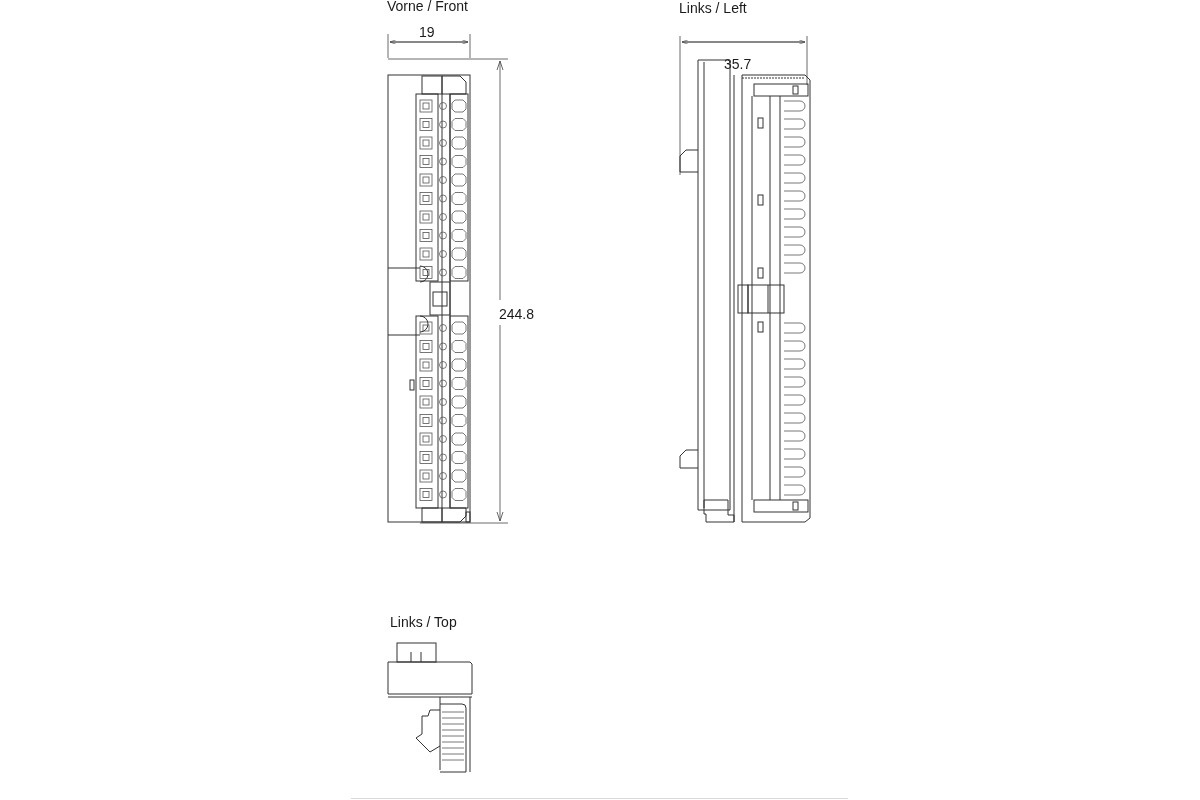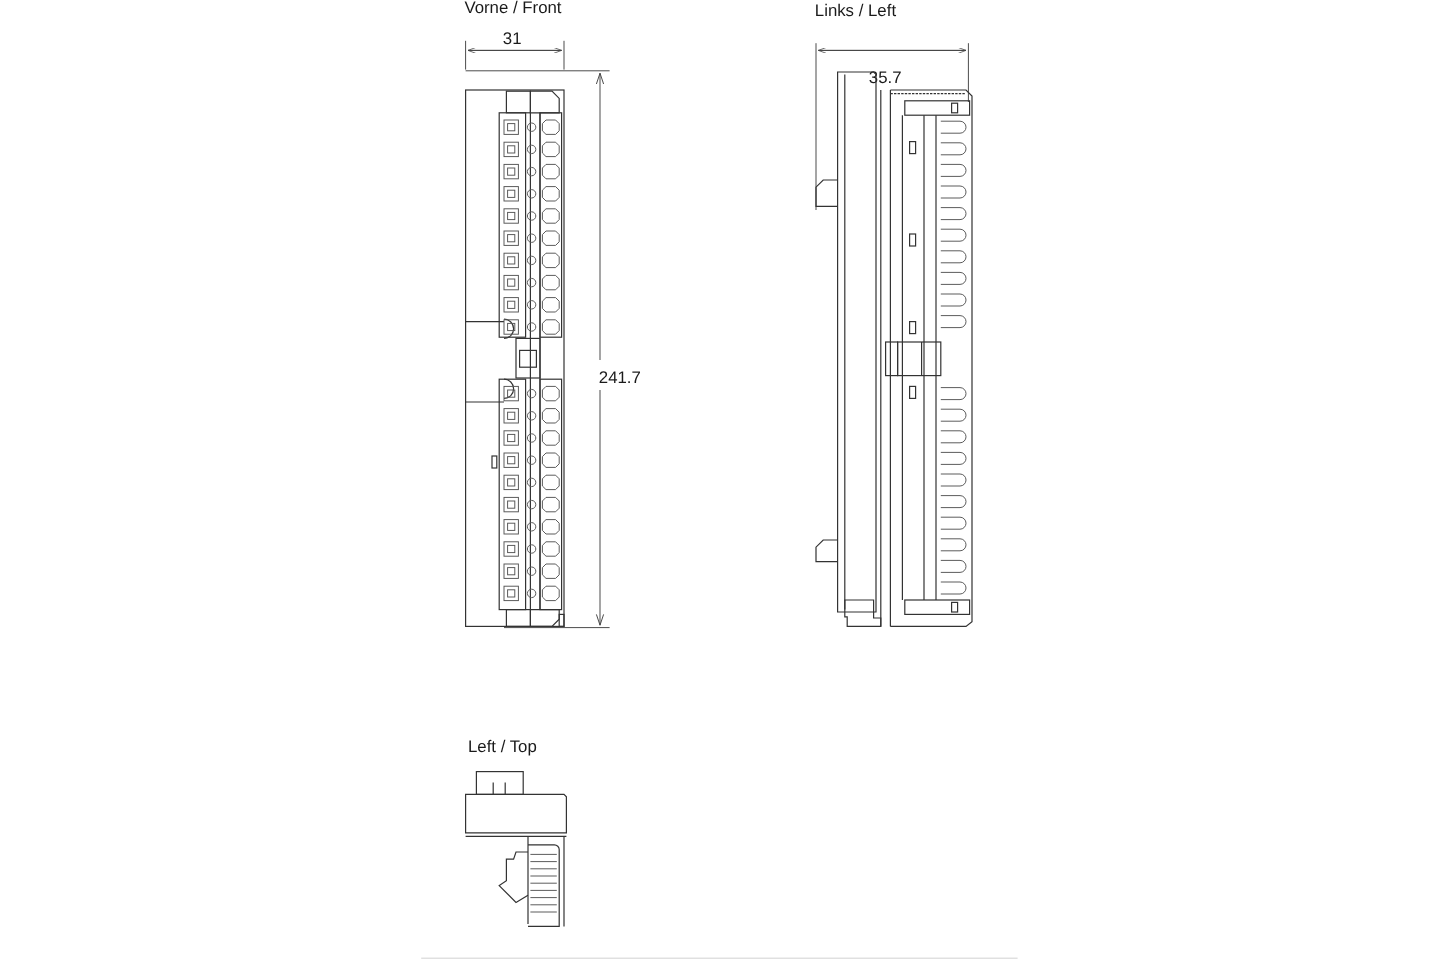"31" div.lbl { text: 31 -> 19 }
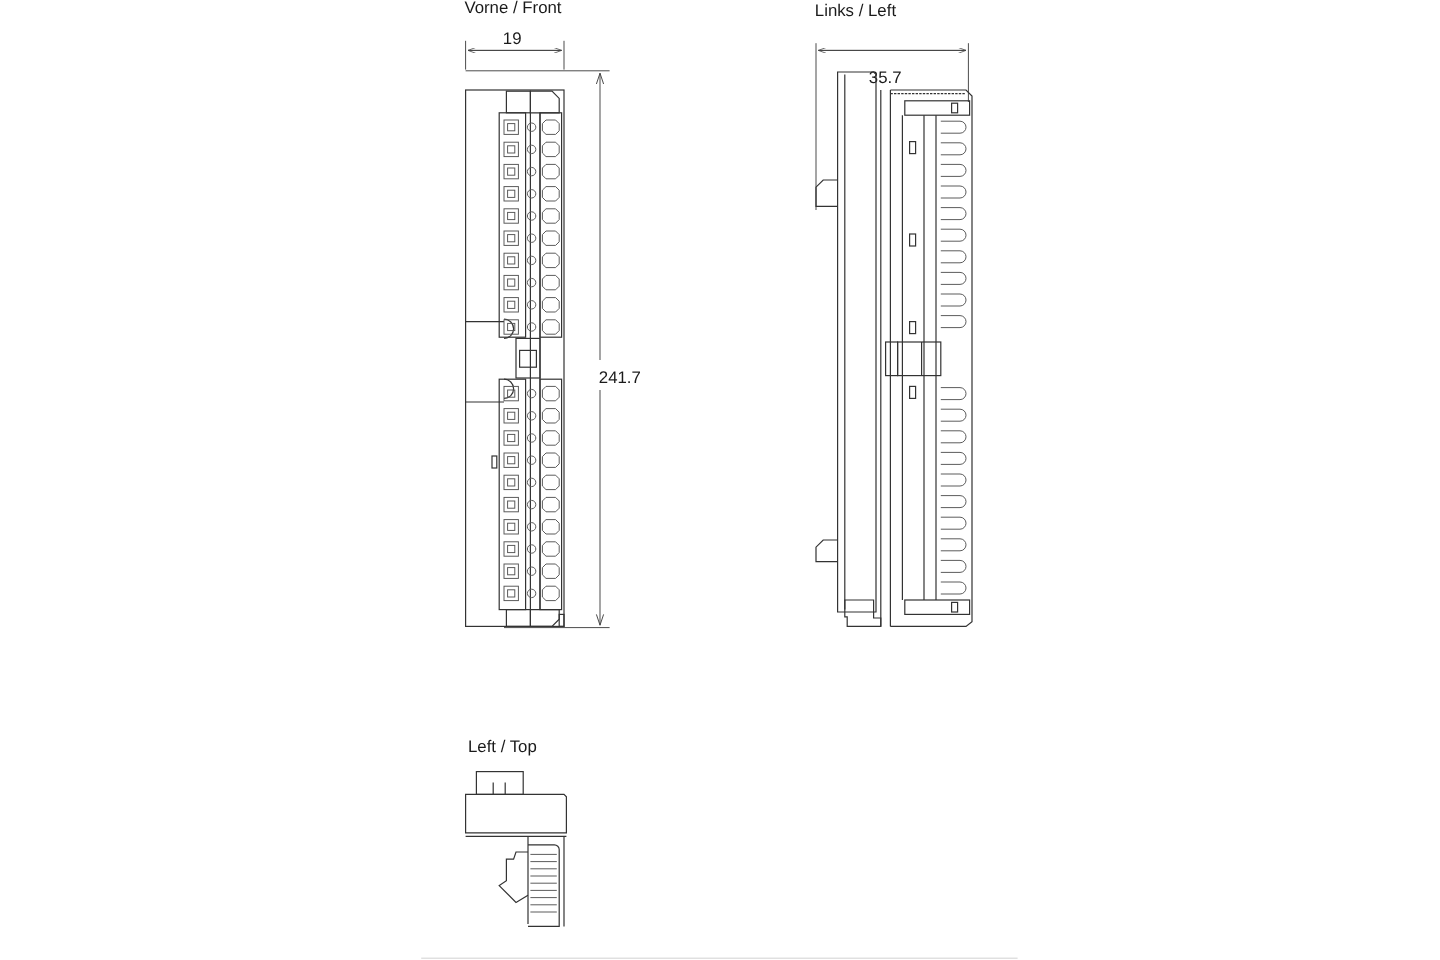"241.7" div.lbl { text: 241.7 -> 244.8 }
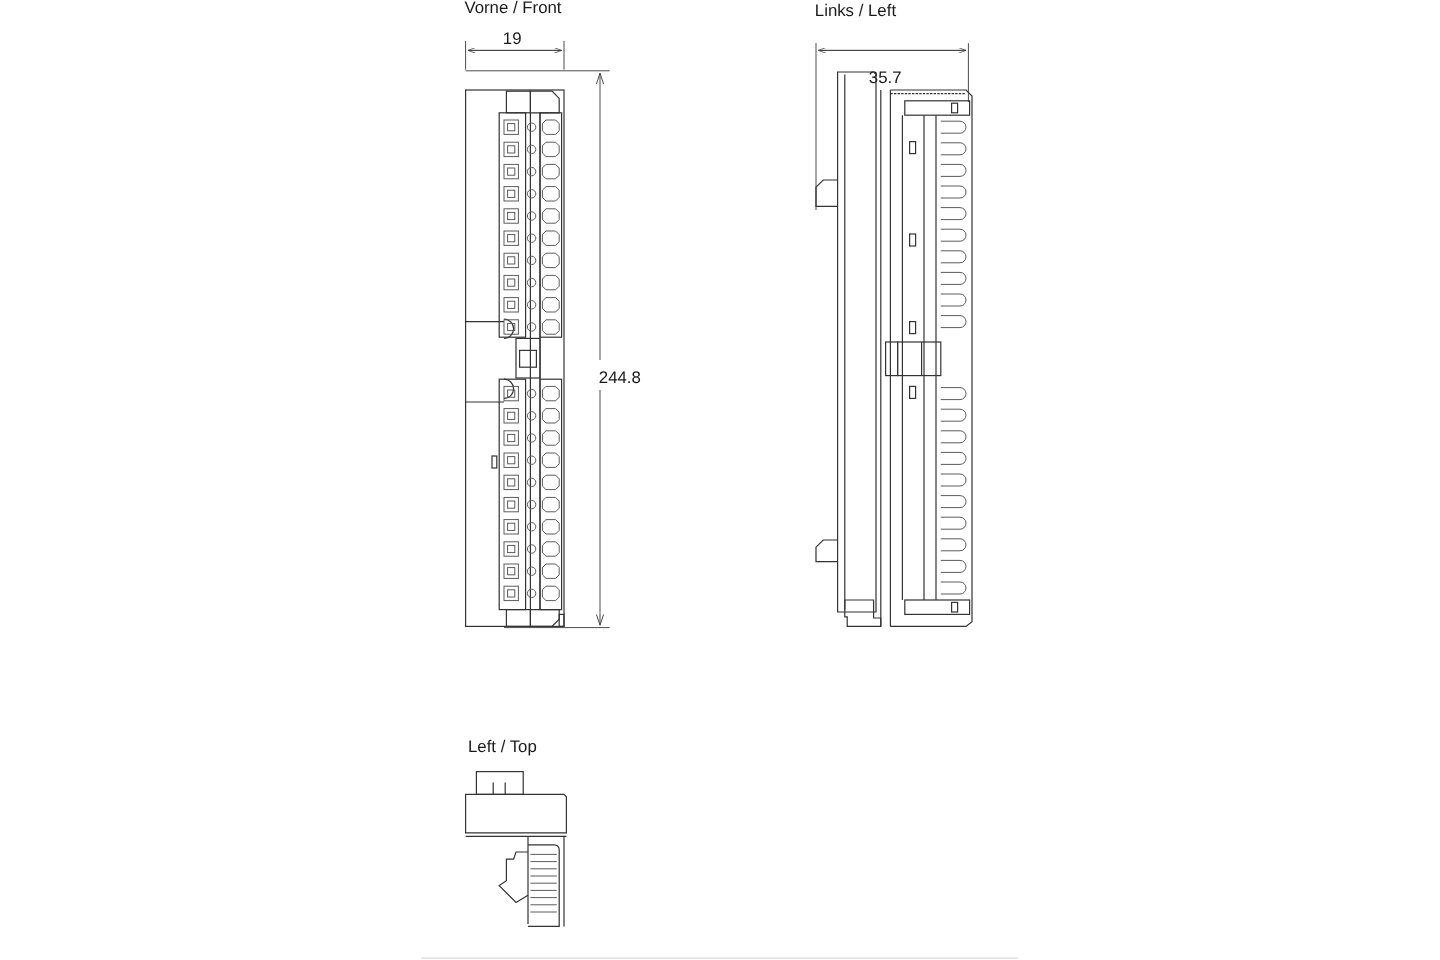"Left / Top" div.lbl { text: Left -> Links }
